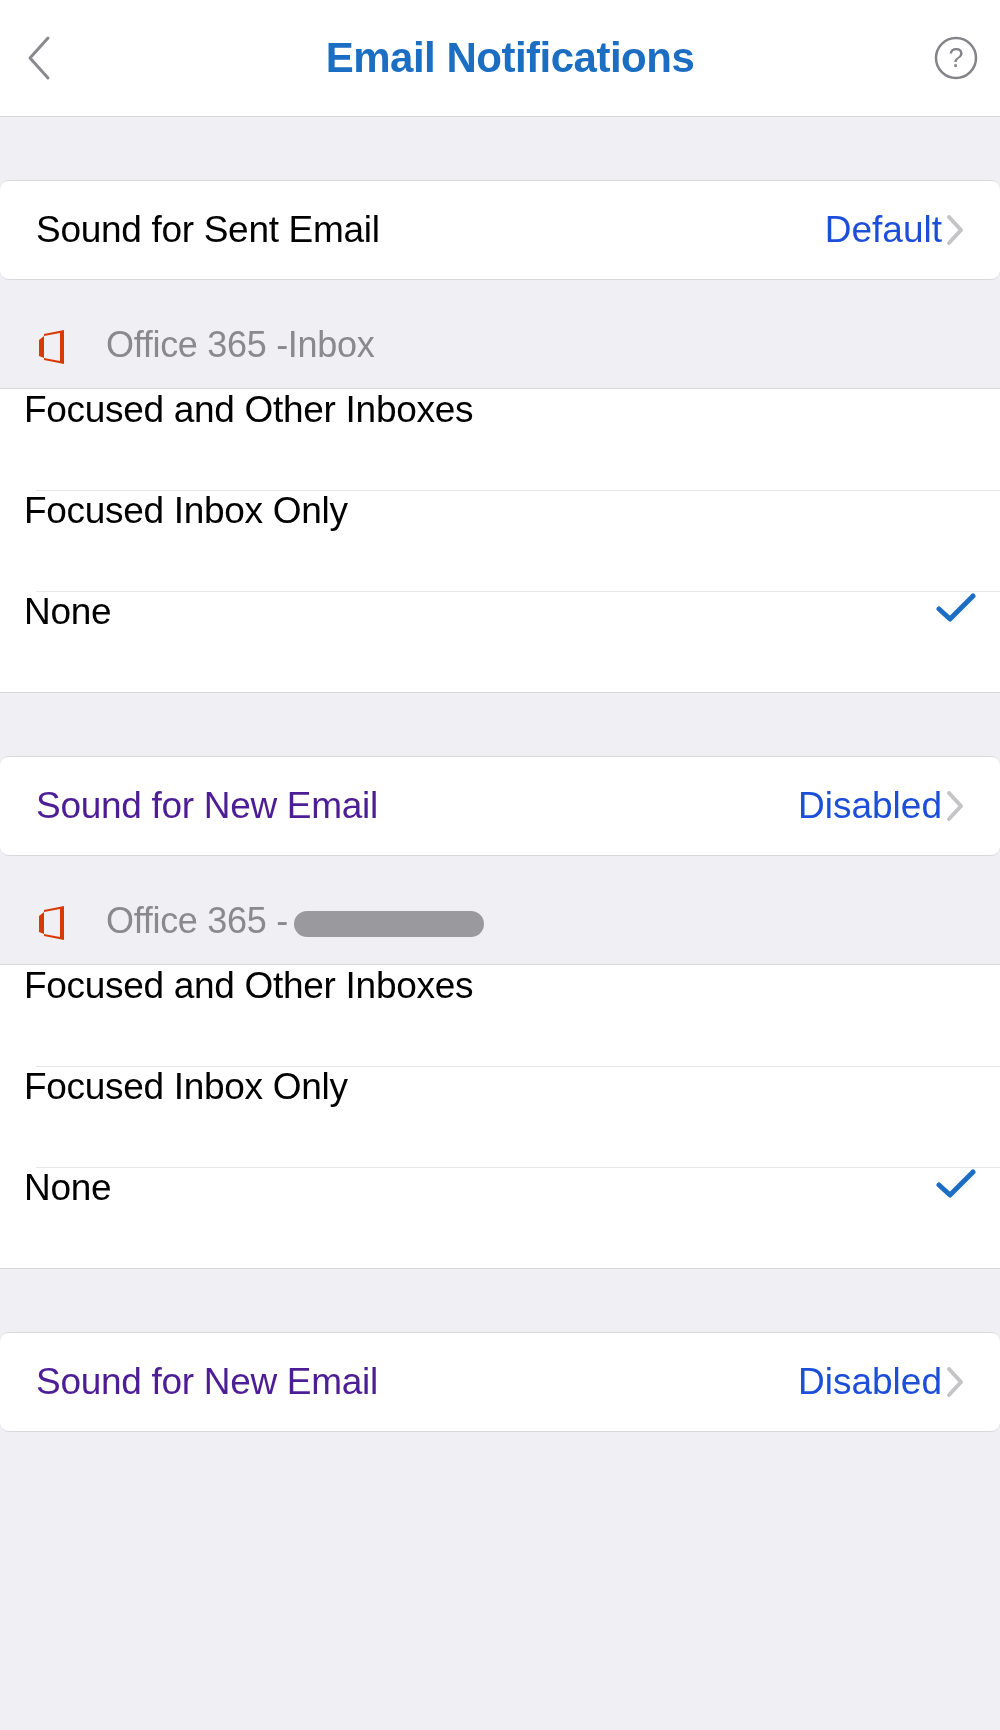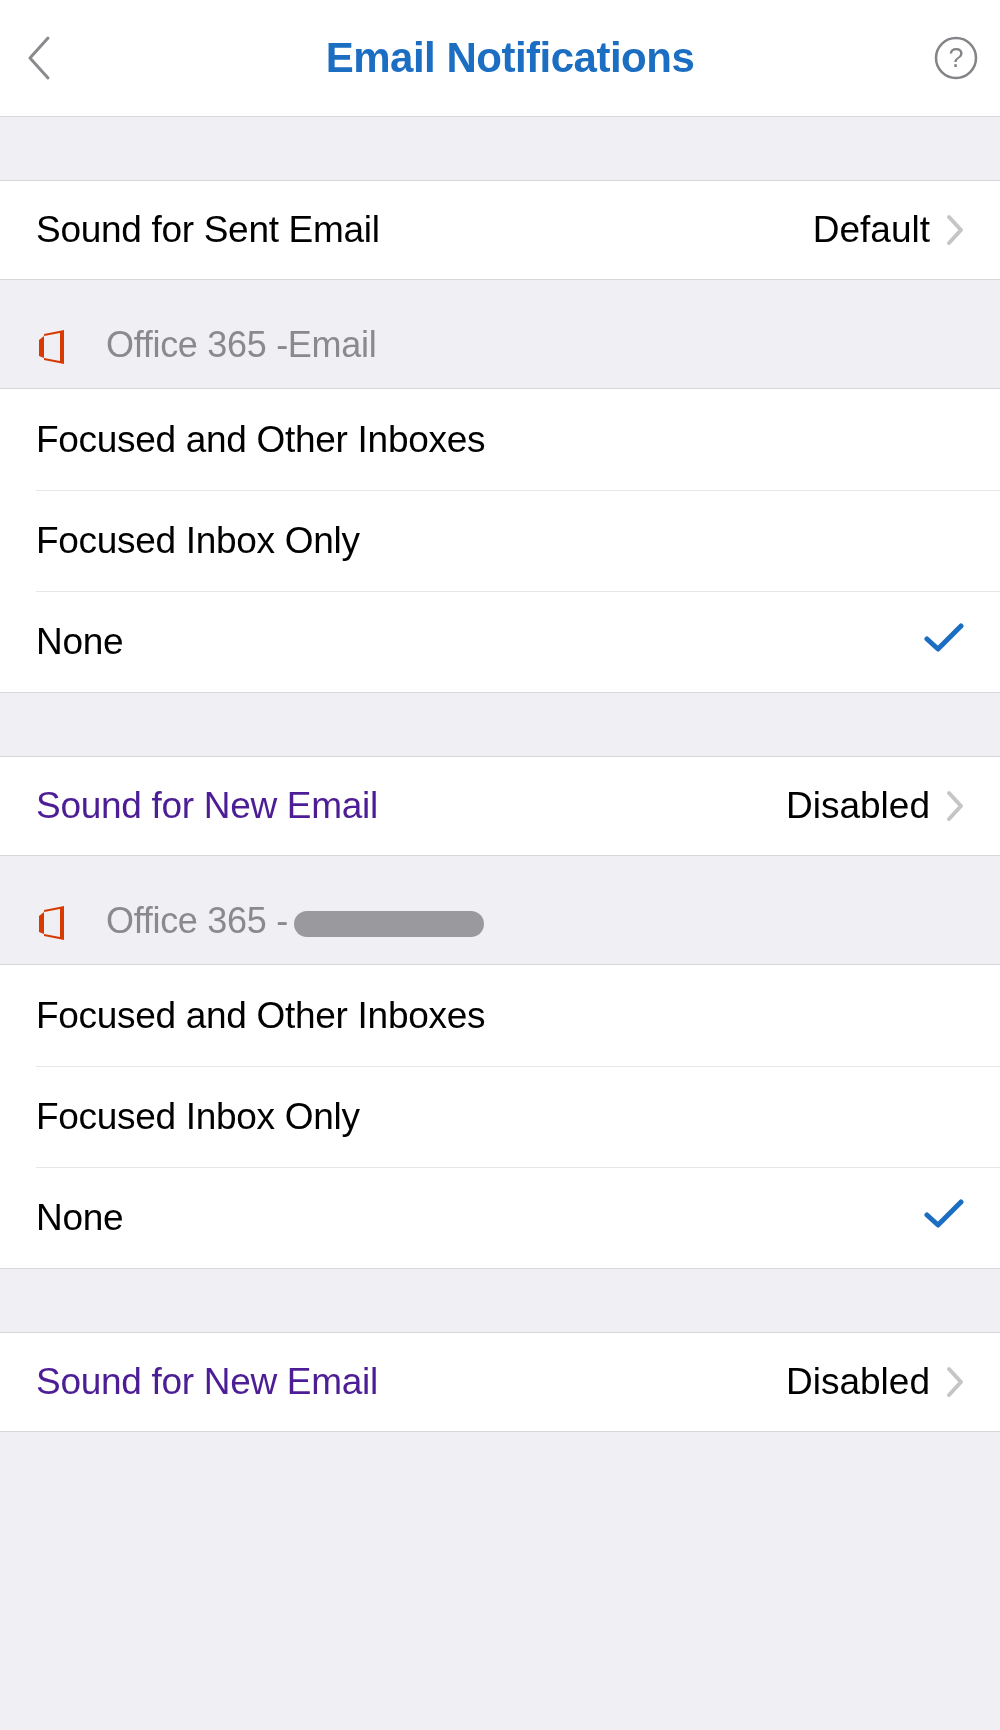"Sound for Sent Email" .row { border-radius: none -> 9px }
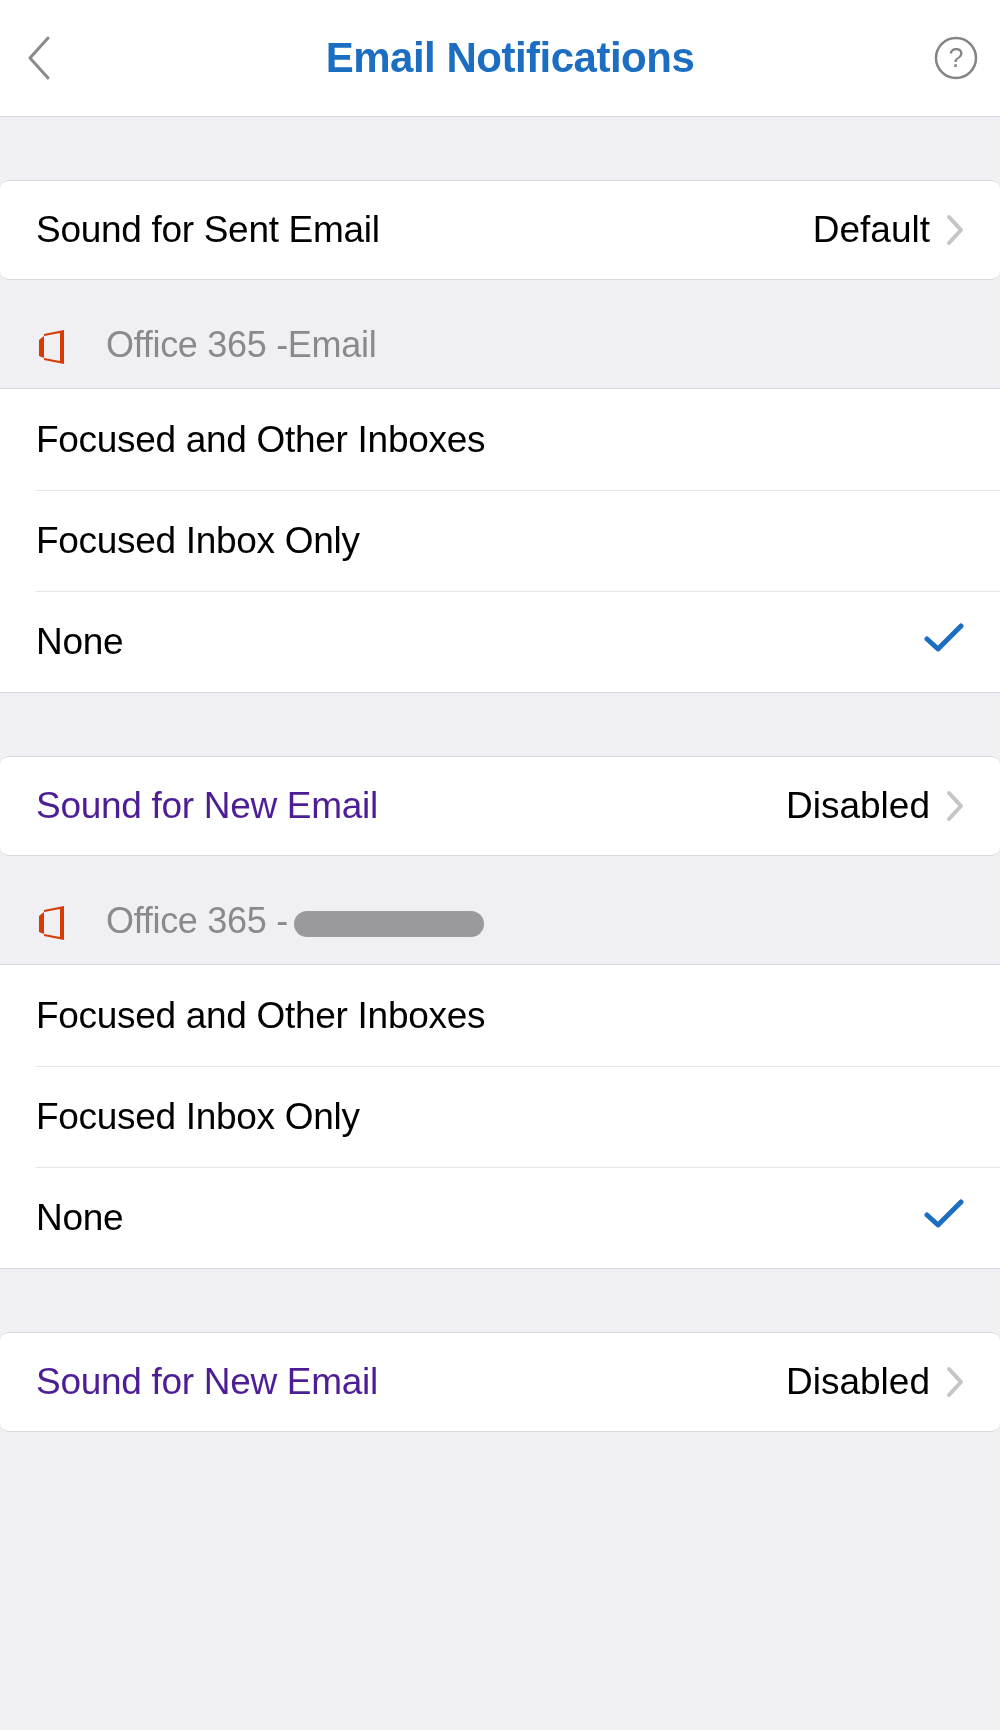"Default" .row .value { color: #000000 -> #1d4ed8; margin-right: 16px -> 4px }
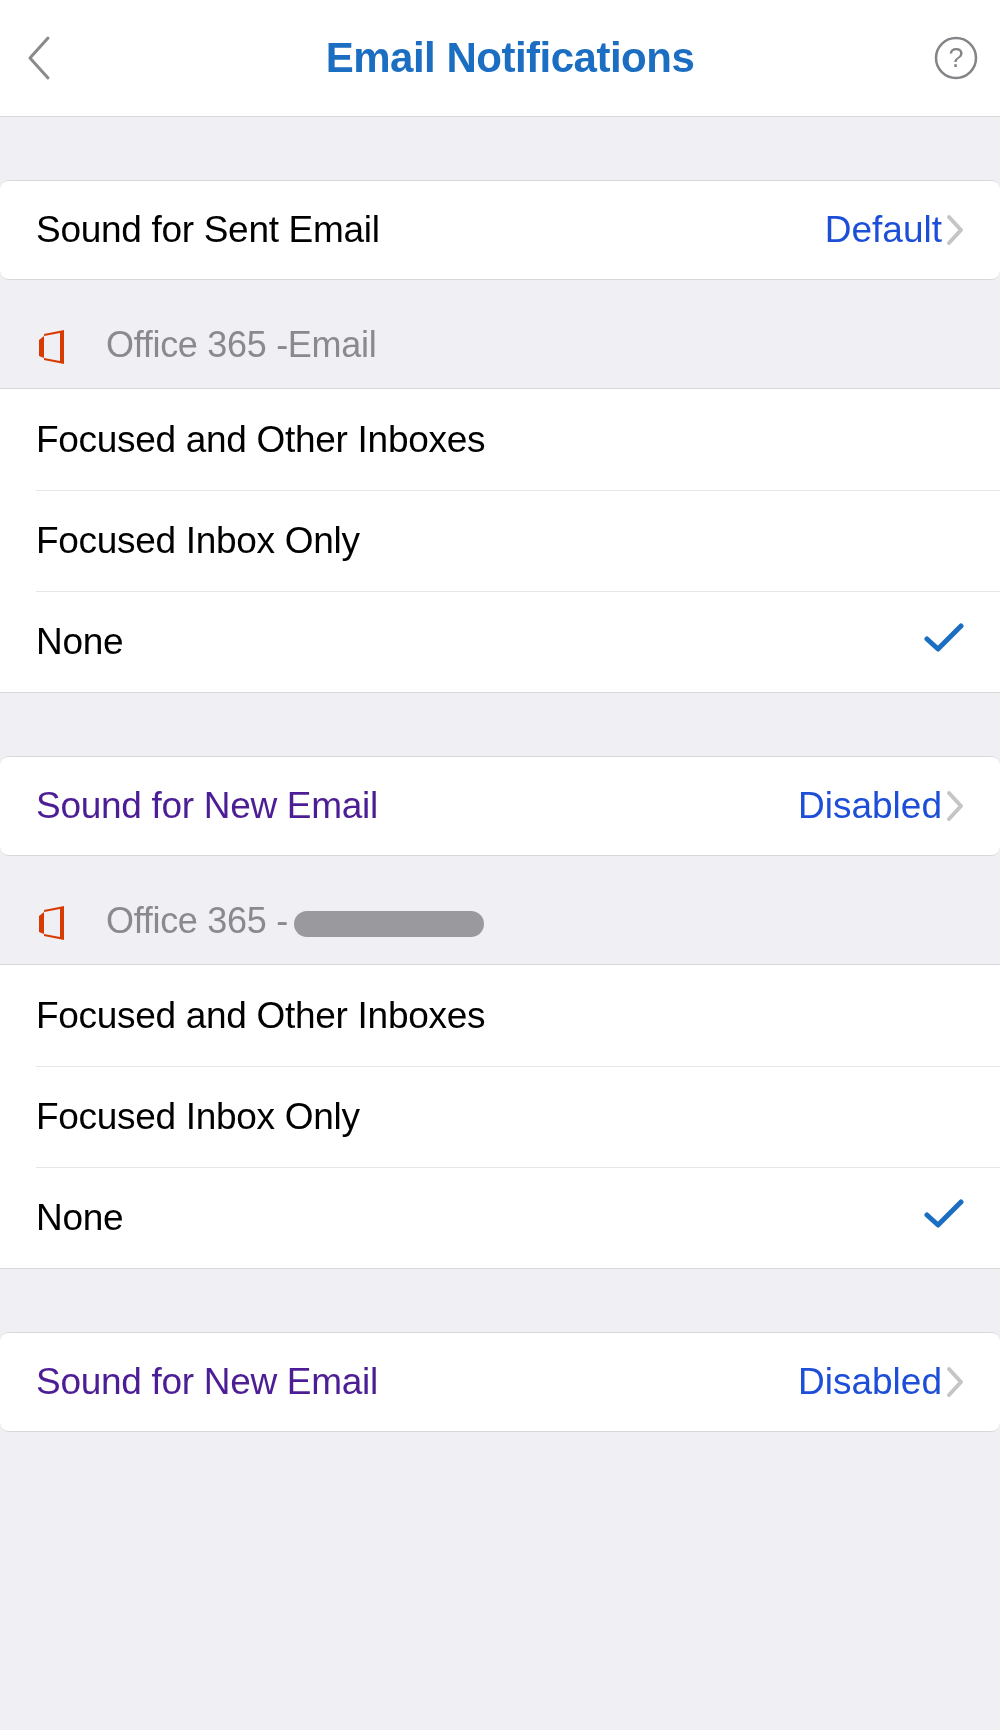"Email" span { text: Email -> Inbox }
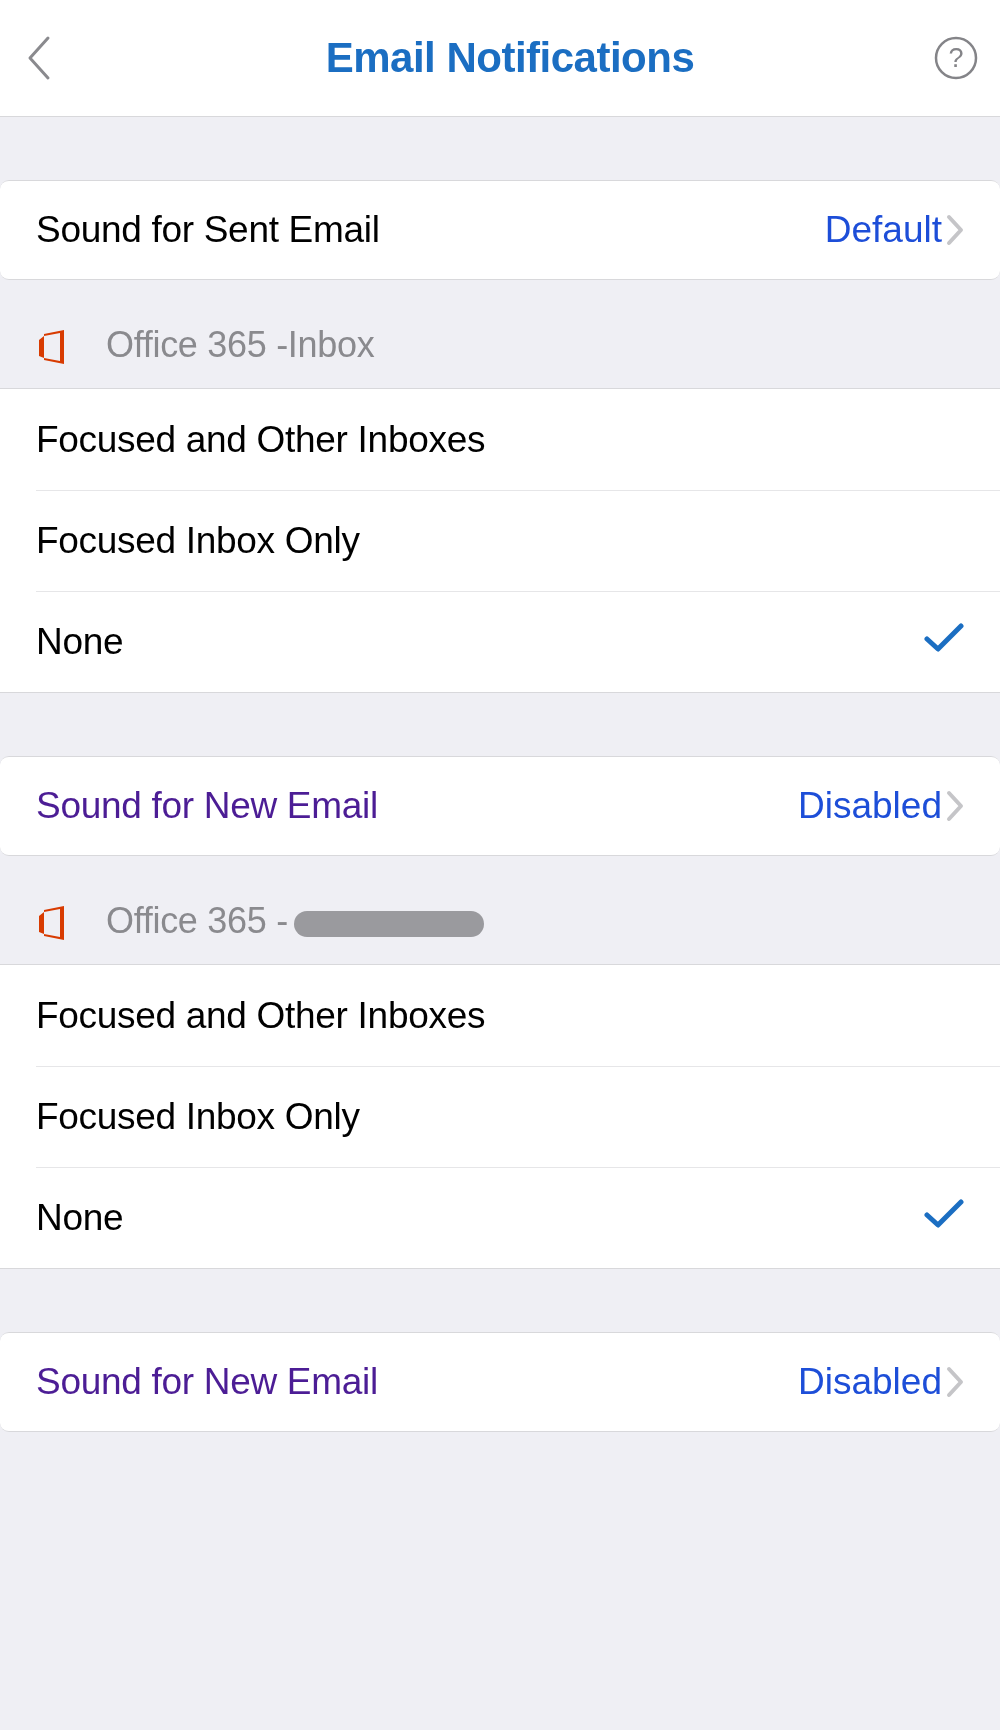"Focused and Other Inboxes" .option { align-items: center -> none; padding: 0 36px -> 0 24px }
